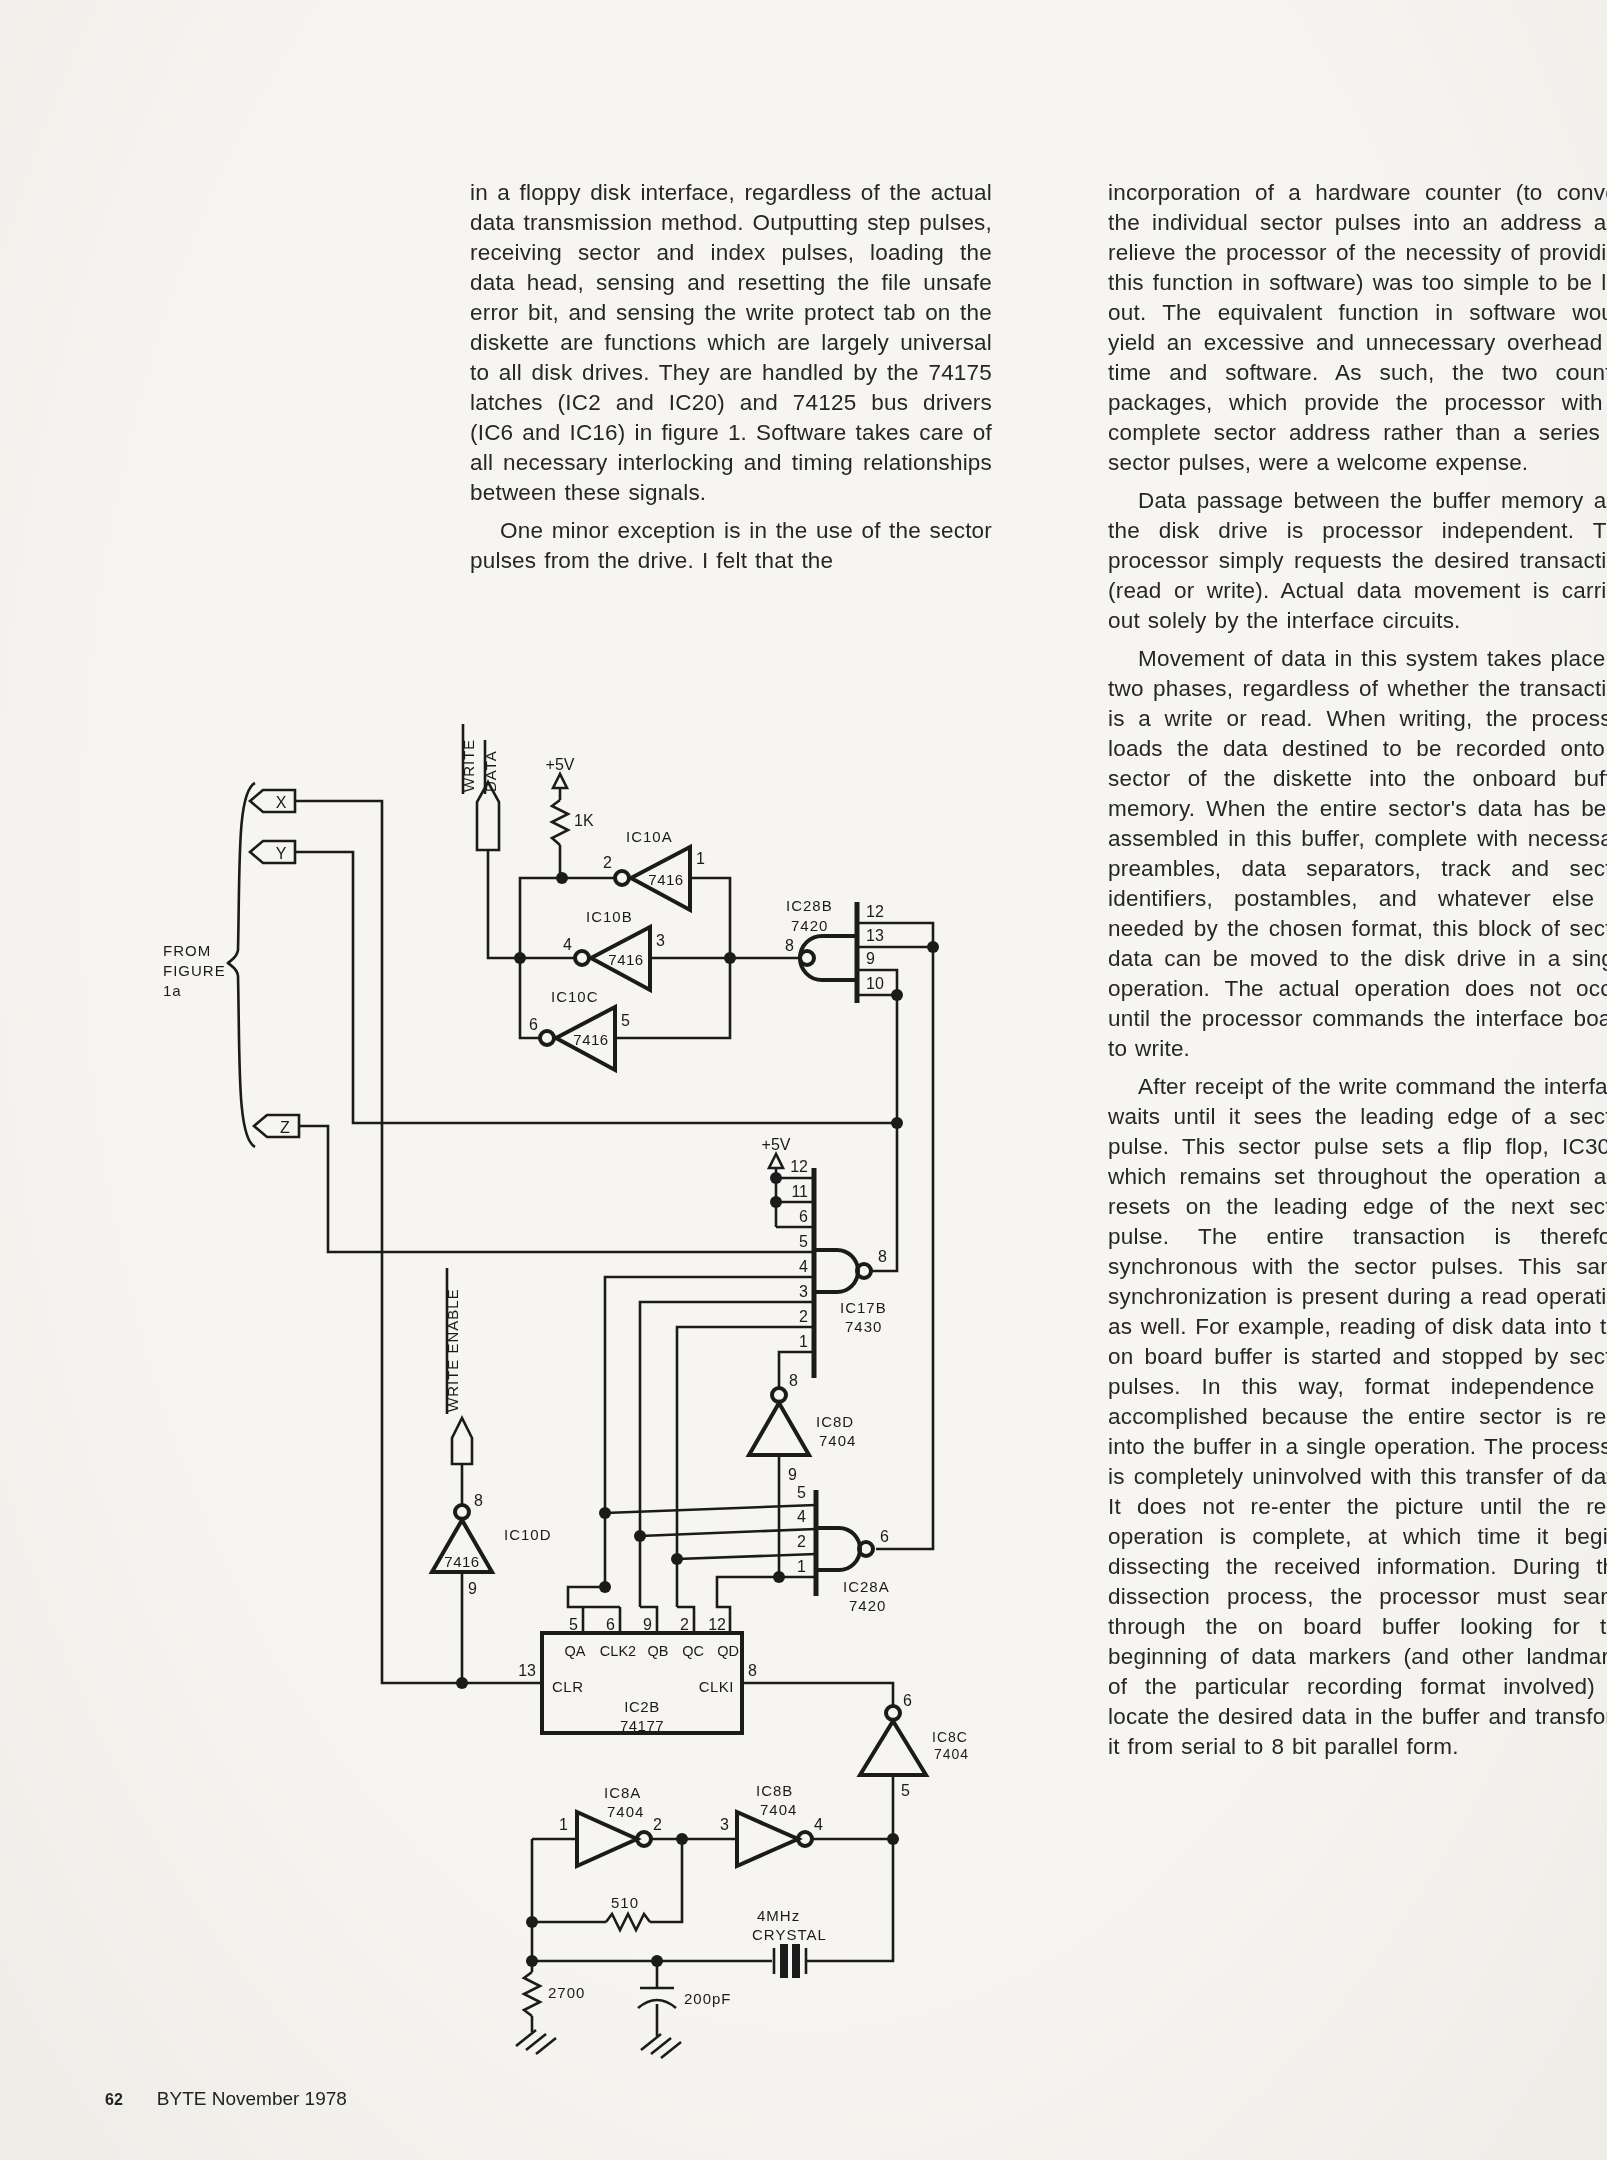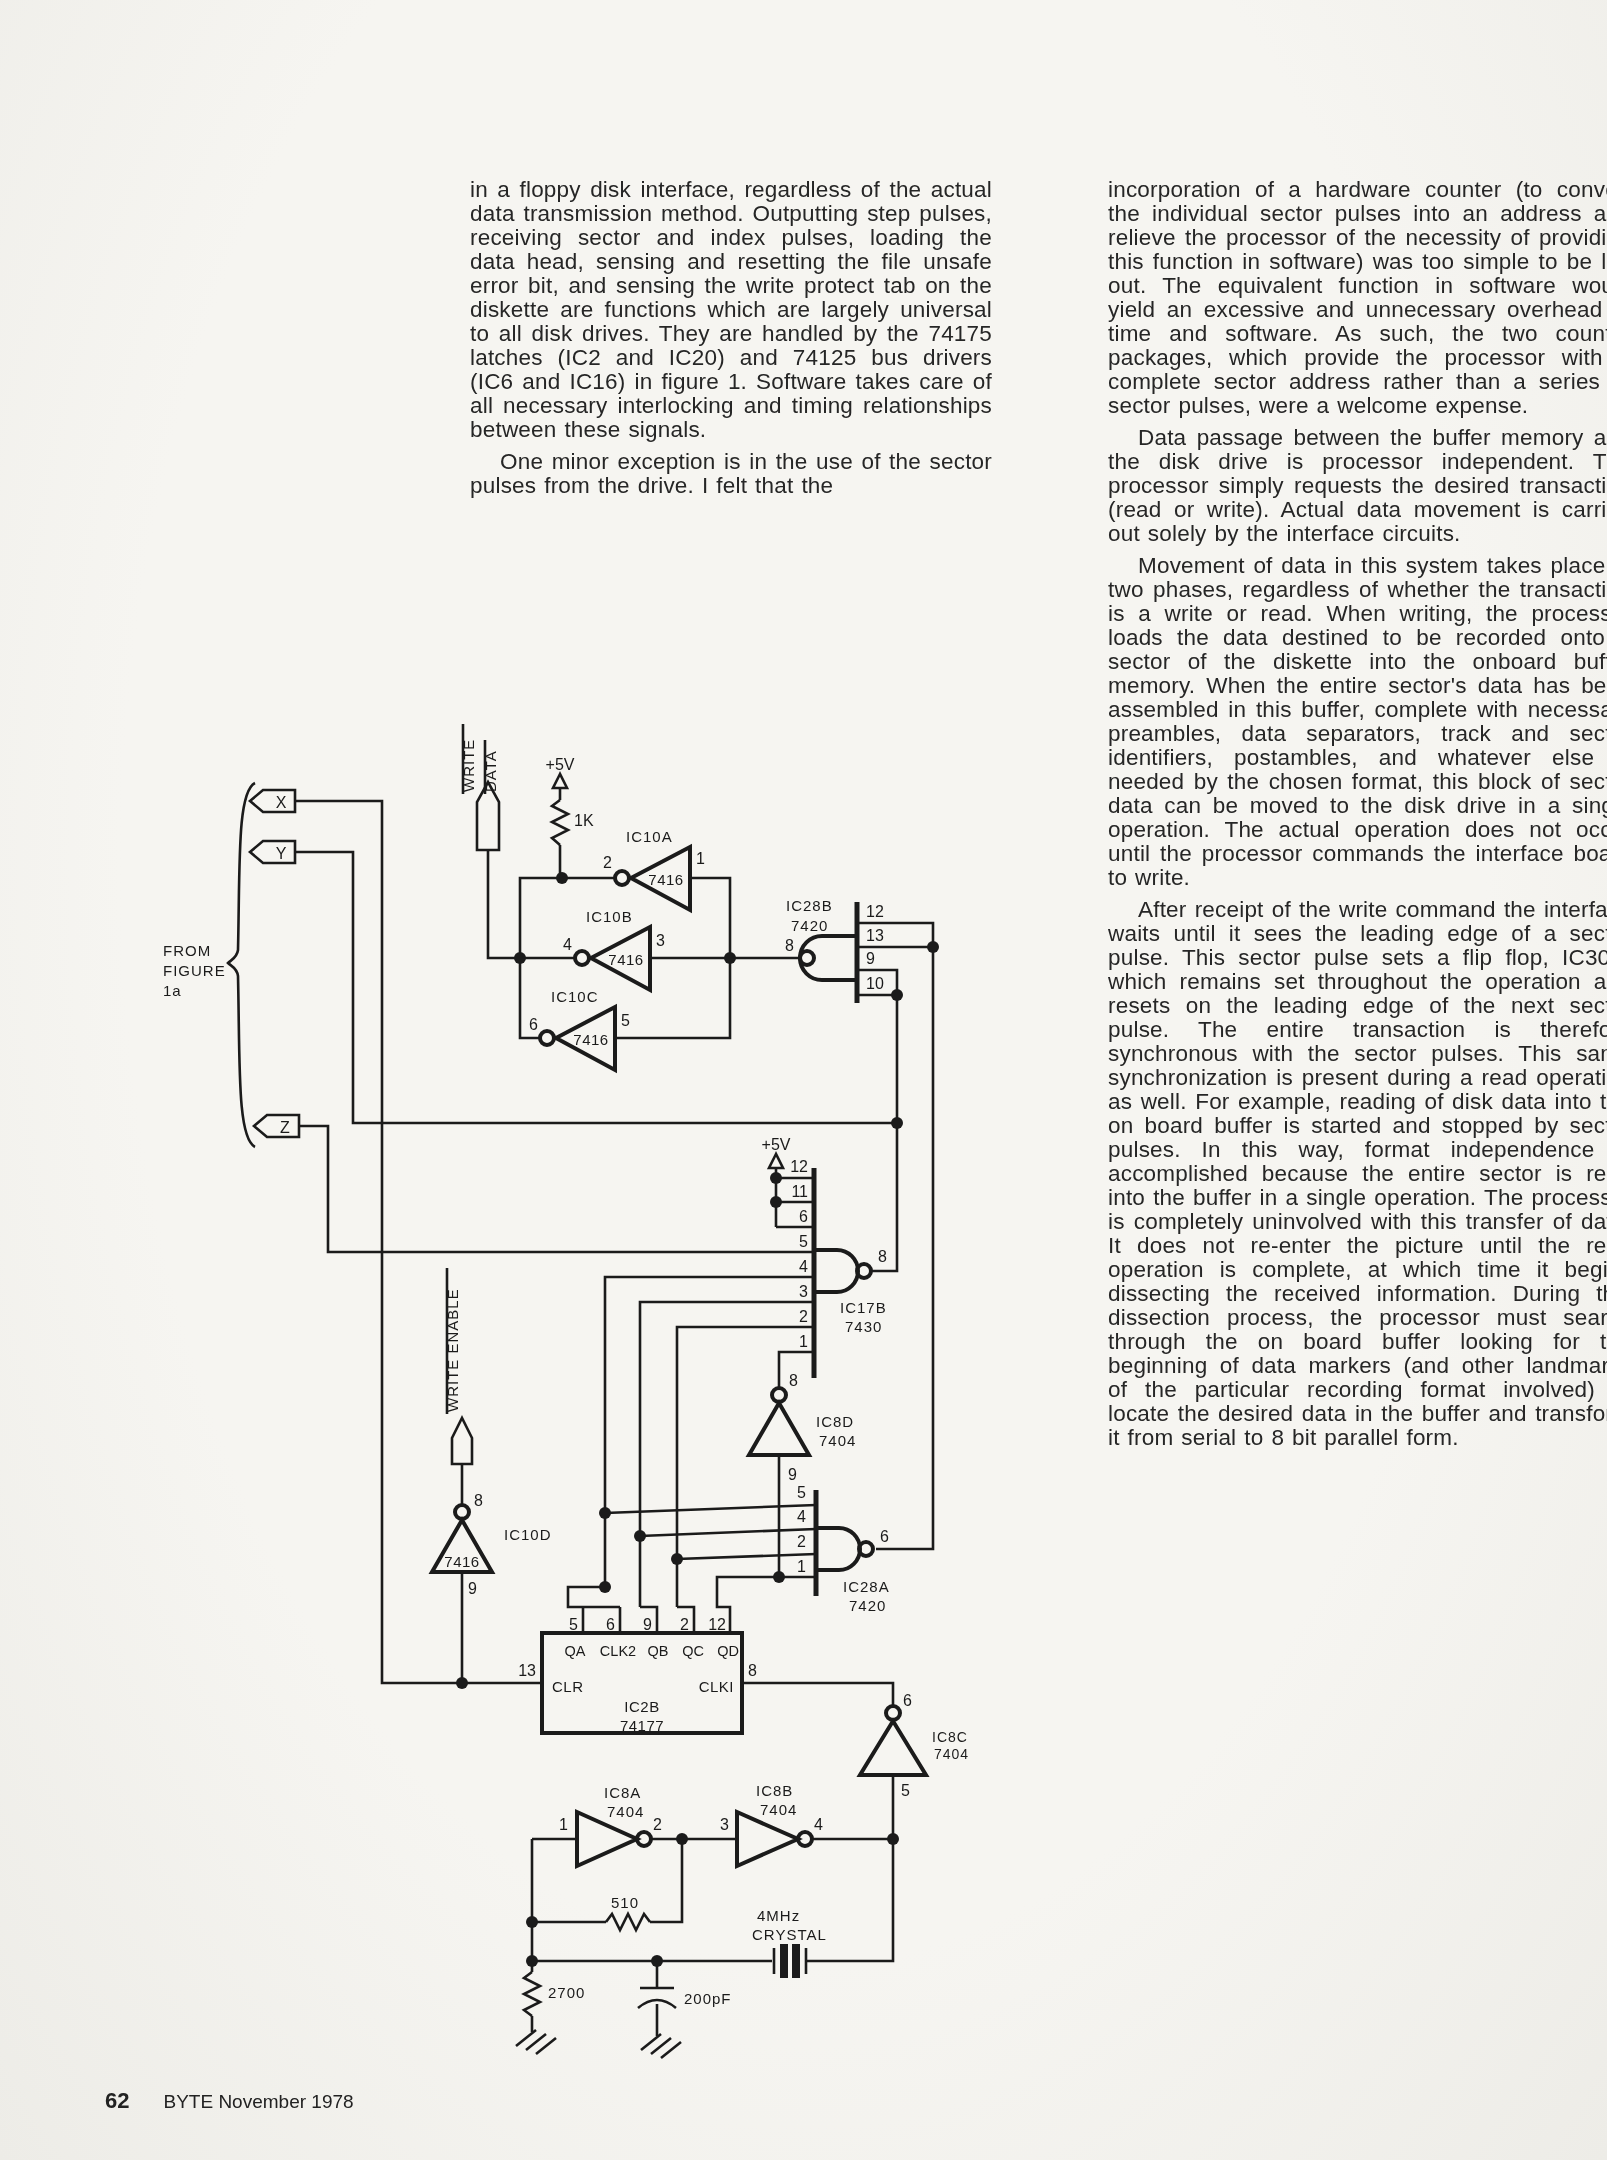"in a floppy disk interface," .col { line-height: 24px -> 30px }
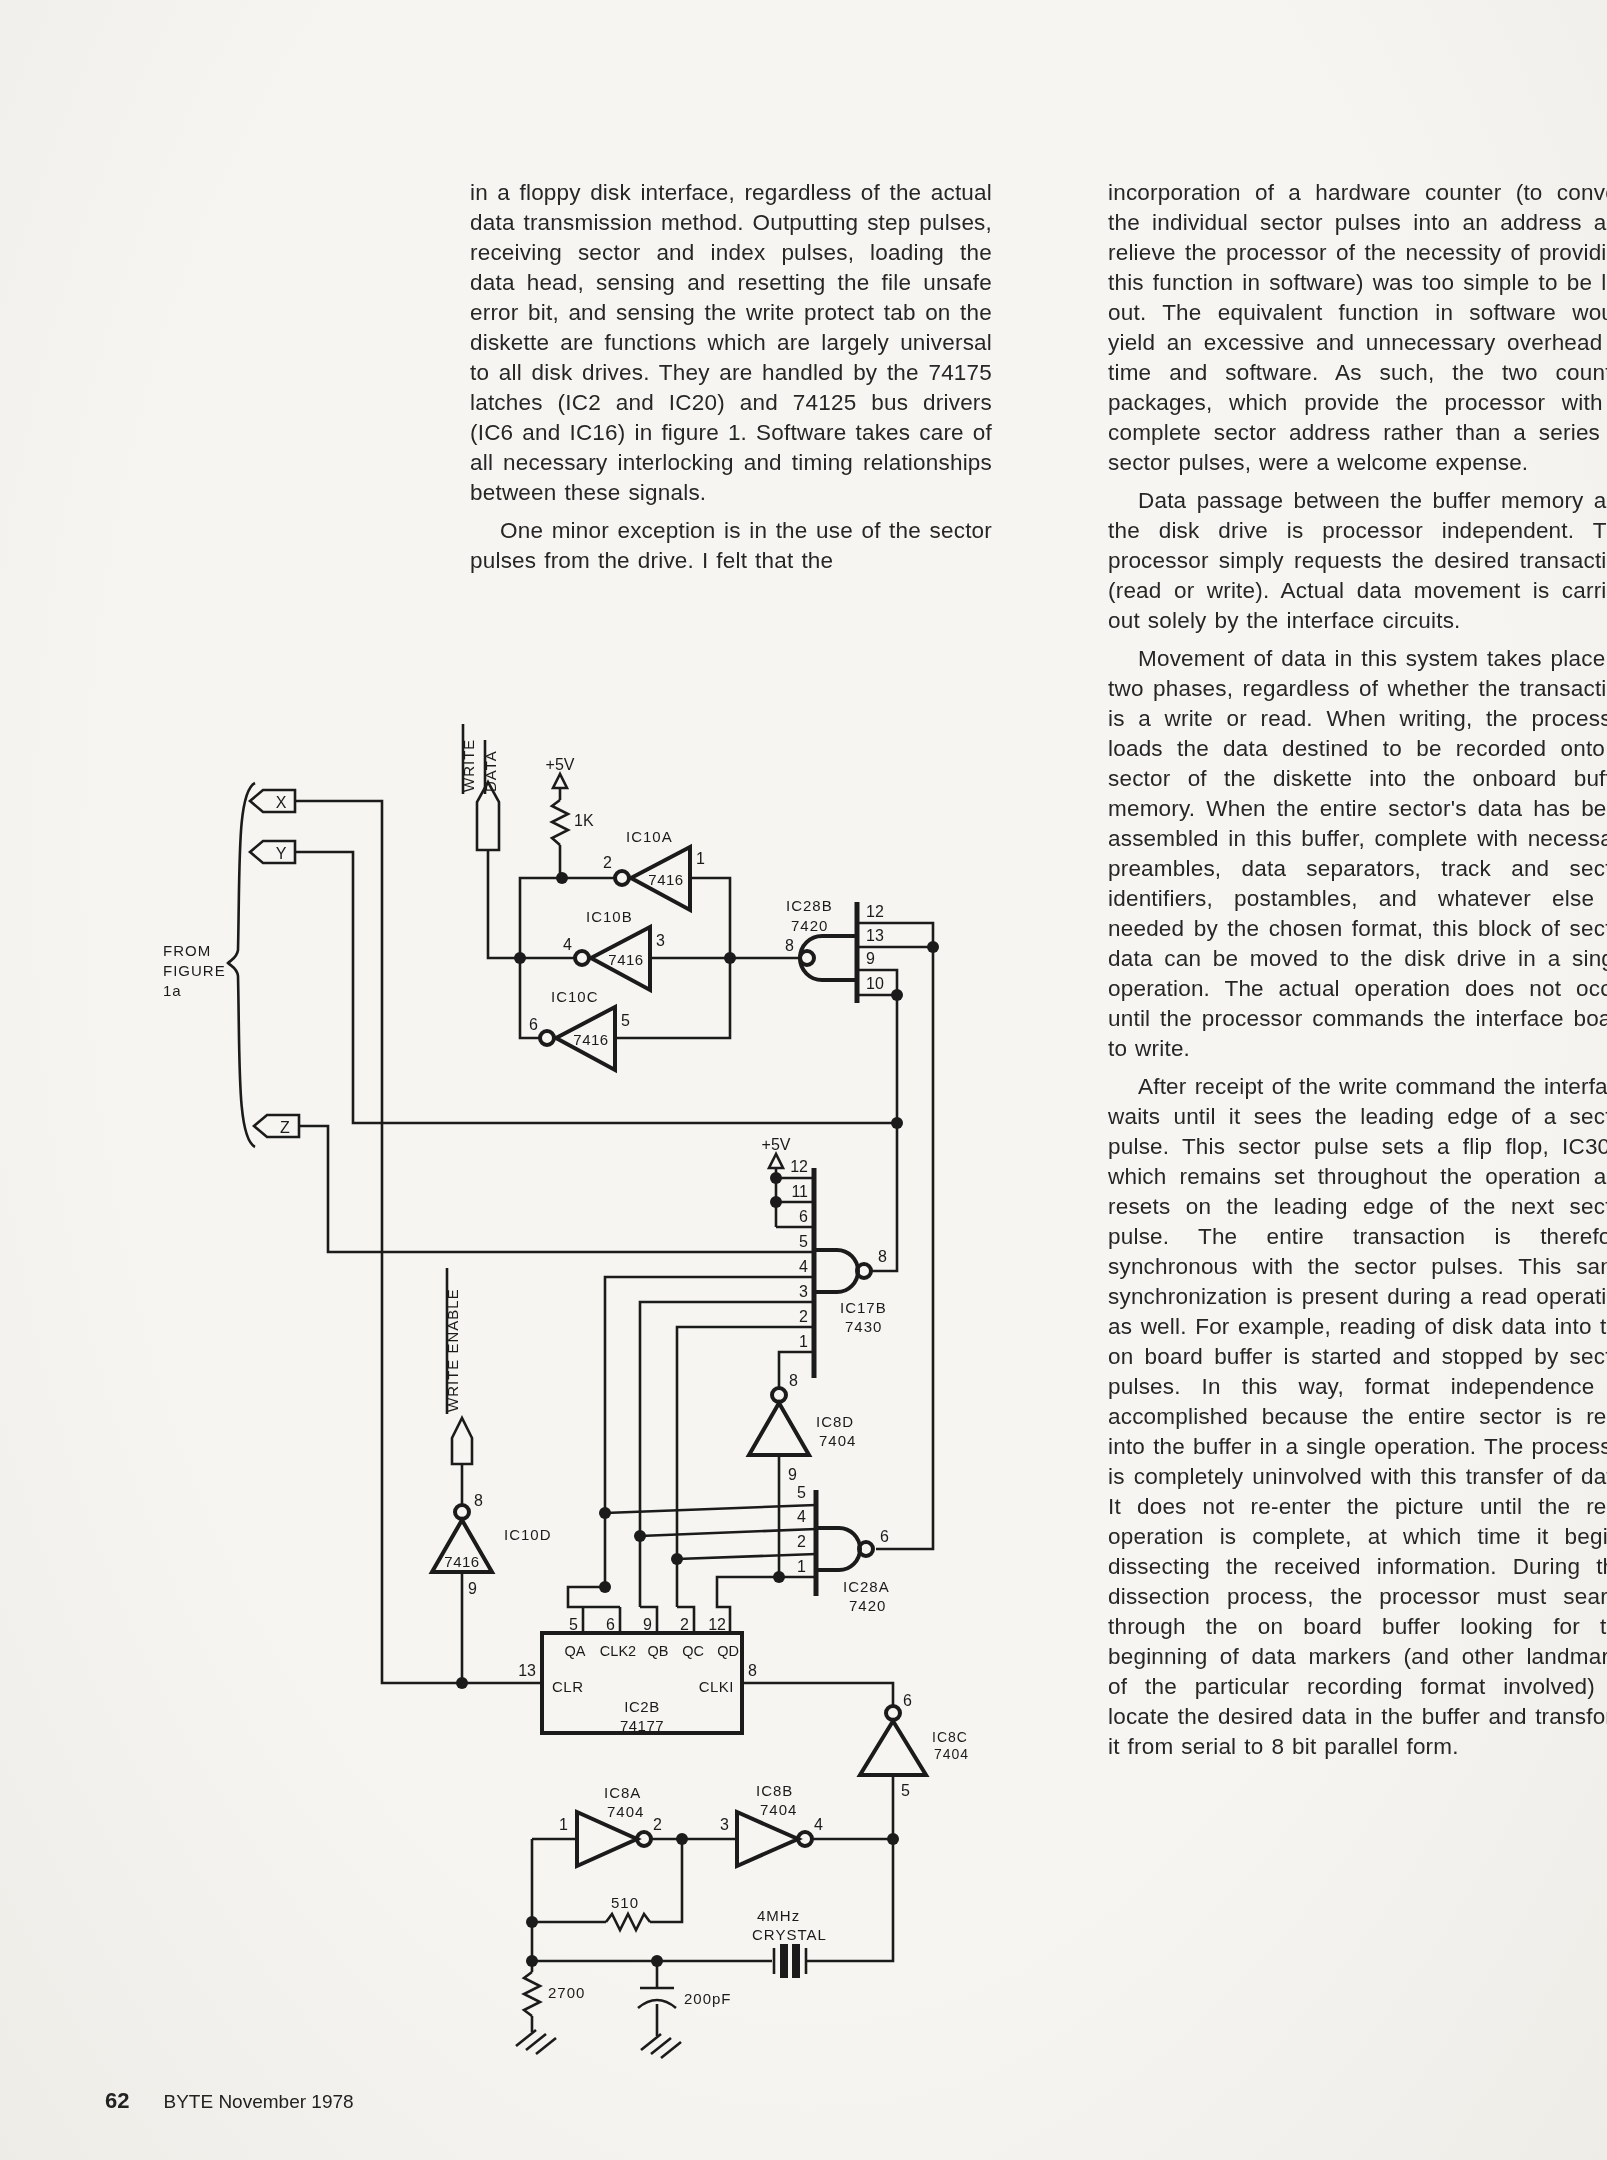"62" #footer .pg { font-size: 22px -> 16px }
